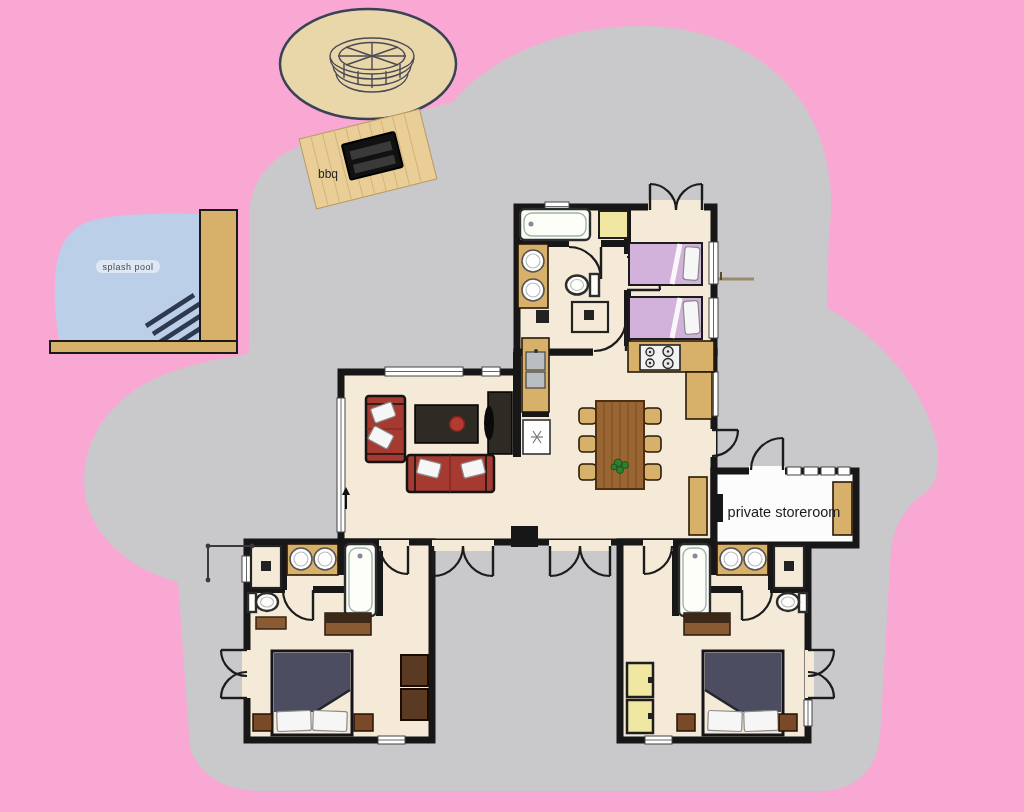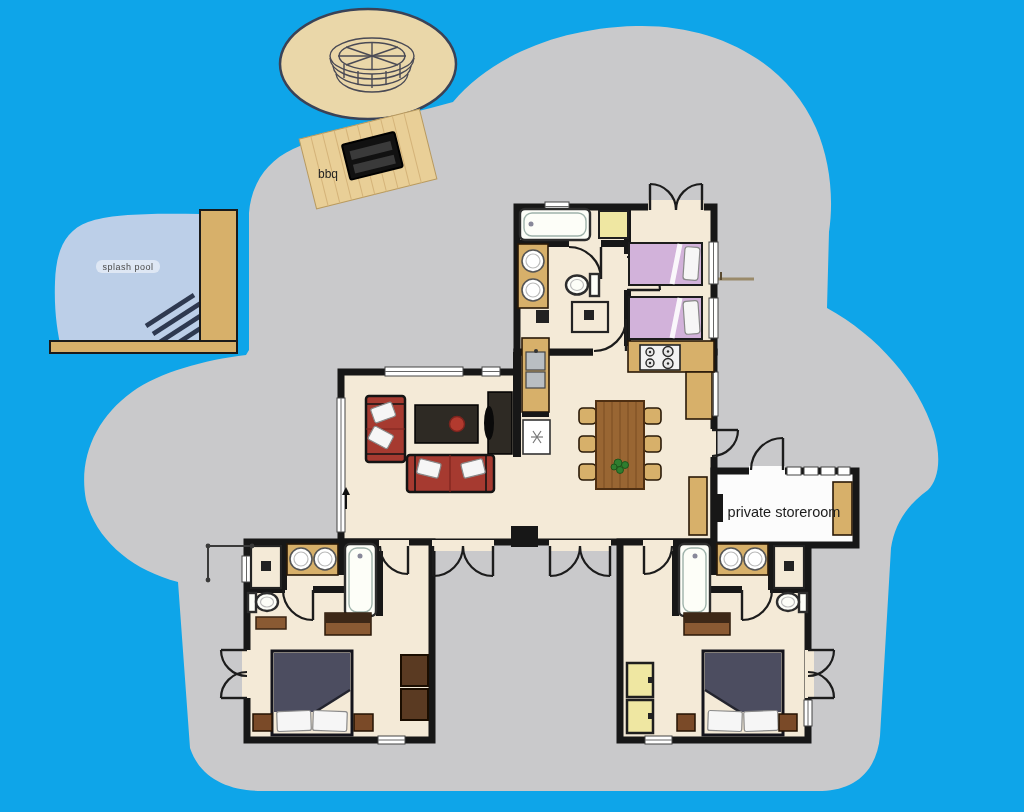"bbq" #stage { background: #0ea5e9 -> #f9a8d4 }
